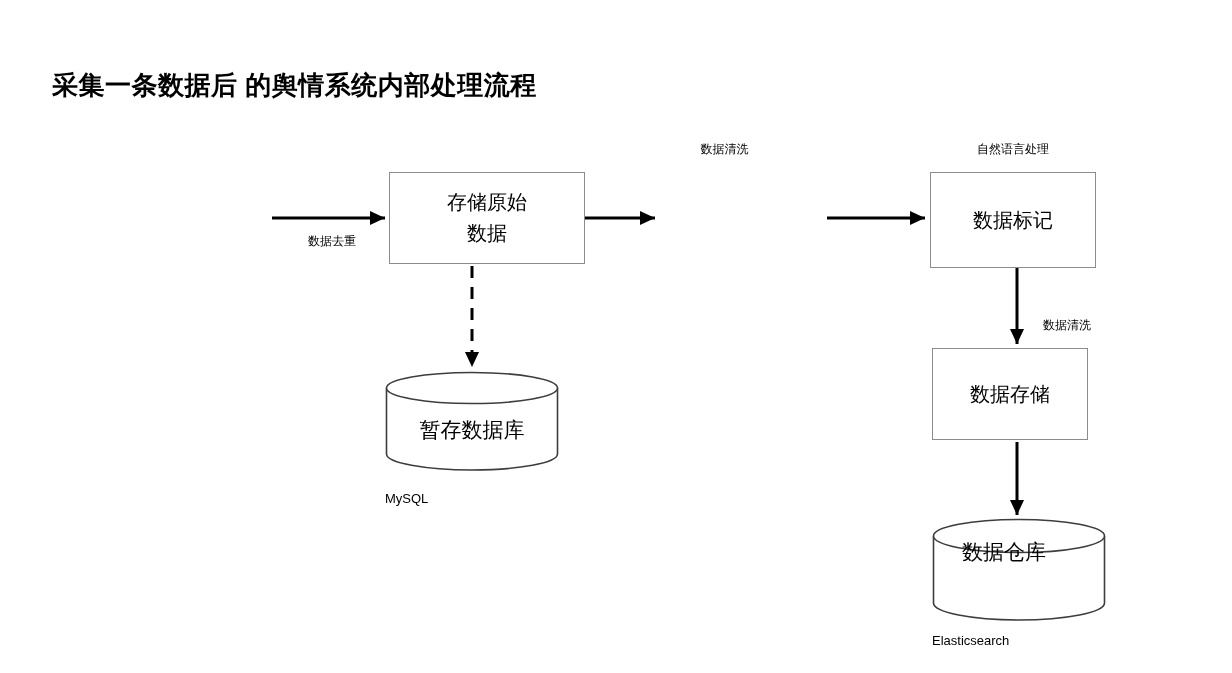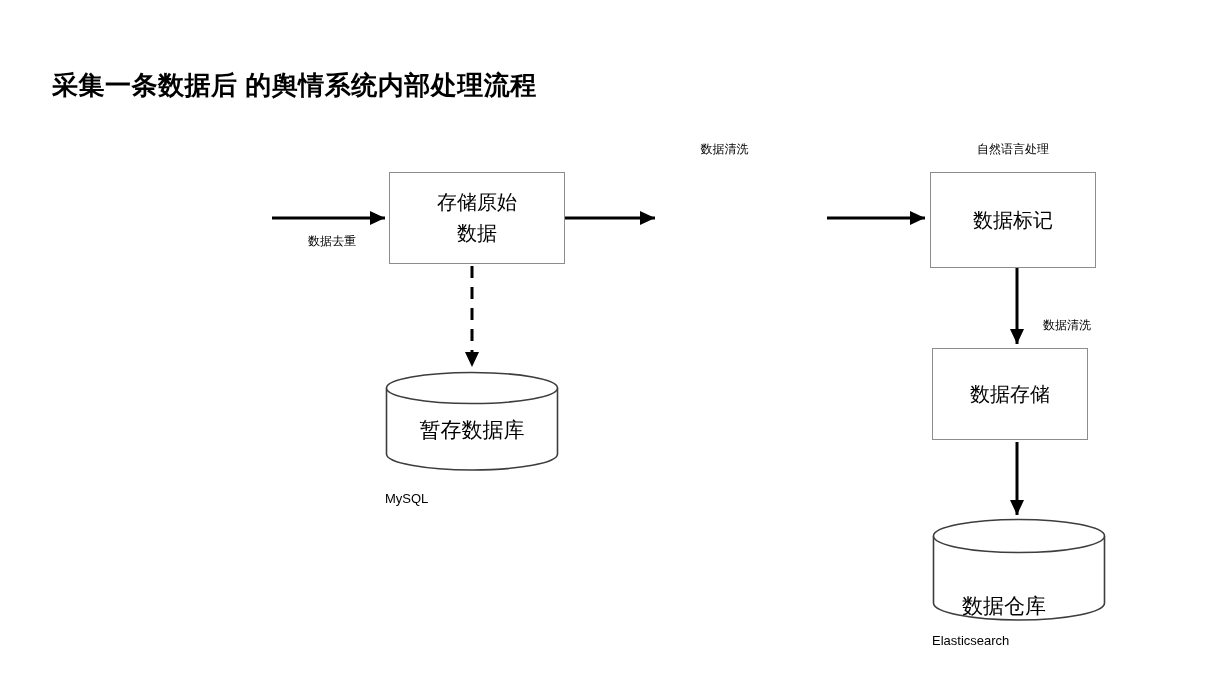"存储原始" div.box { width: 176px -> 196px }
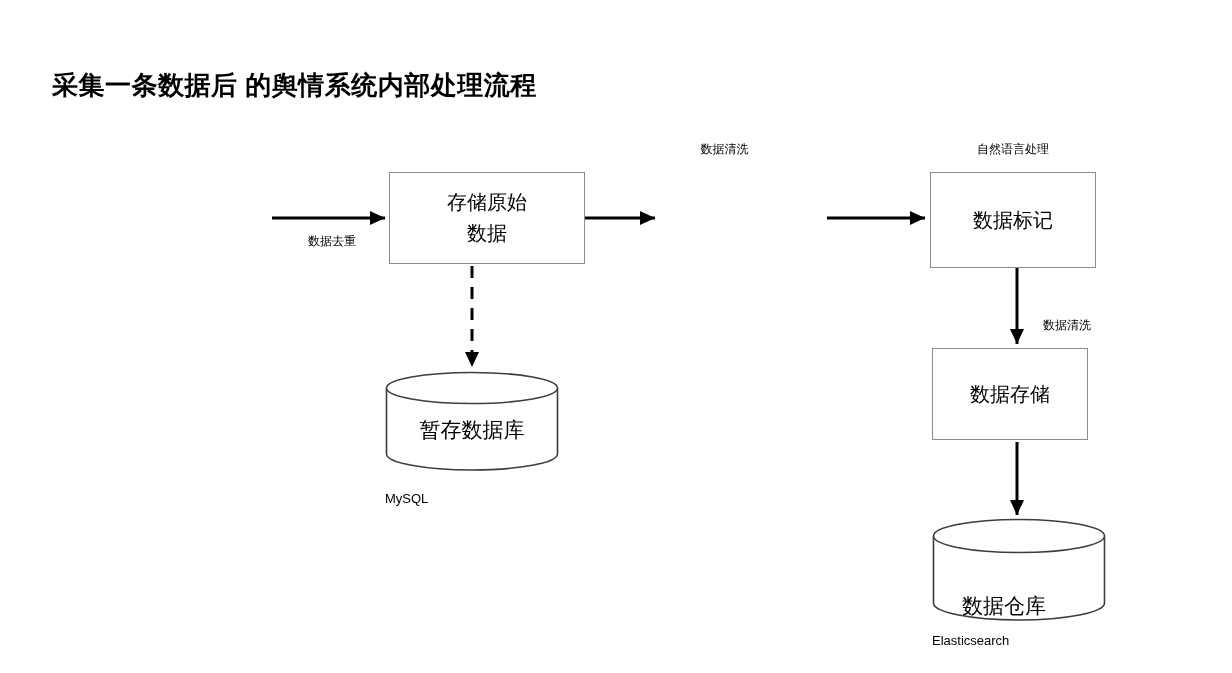"数据仓库" div.cyl-label { top: 576px -> 522px }
